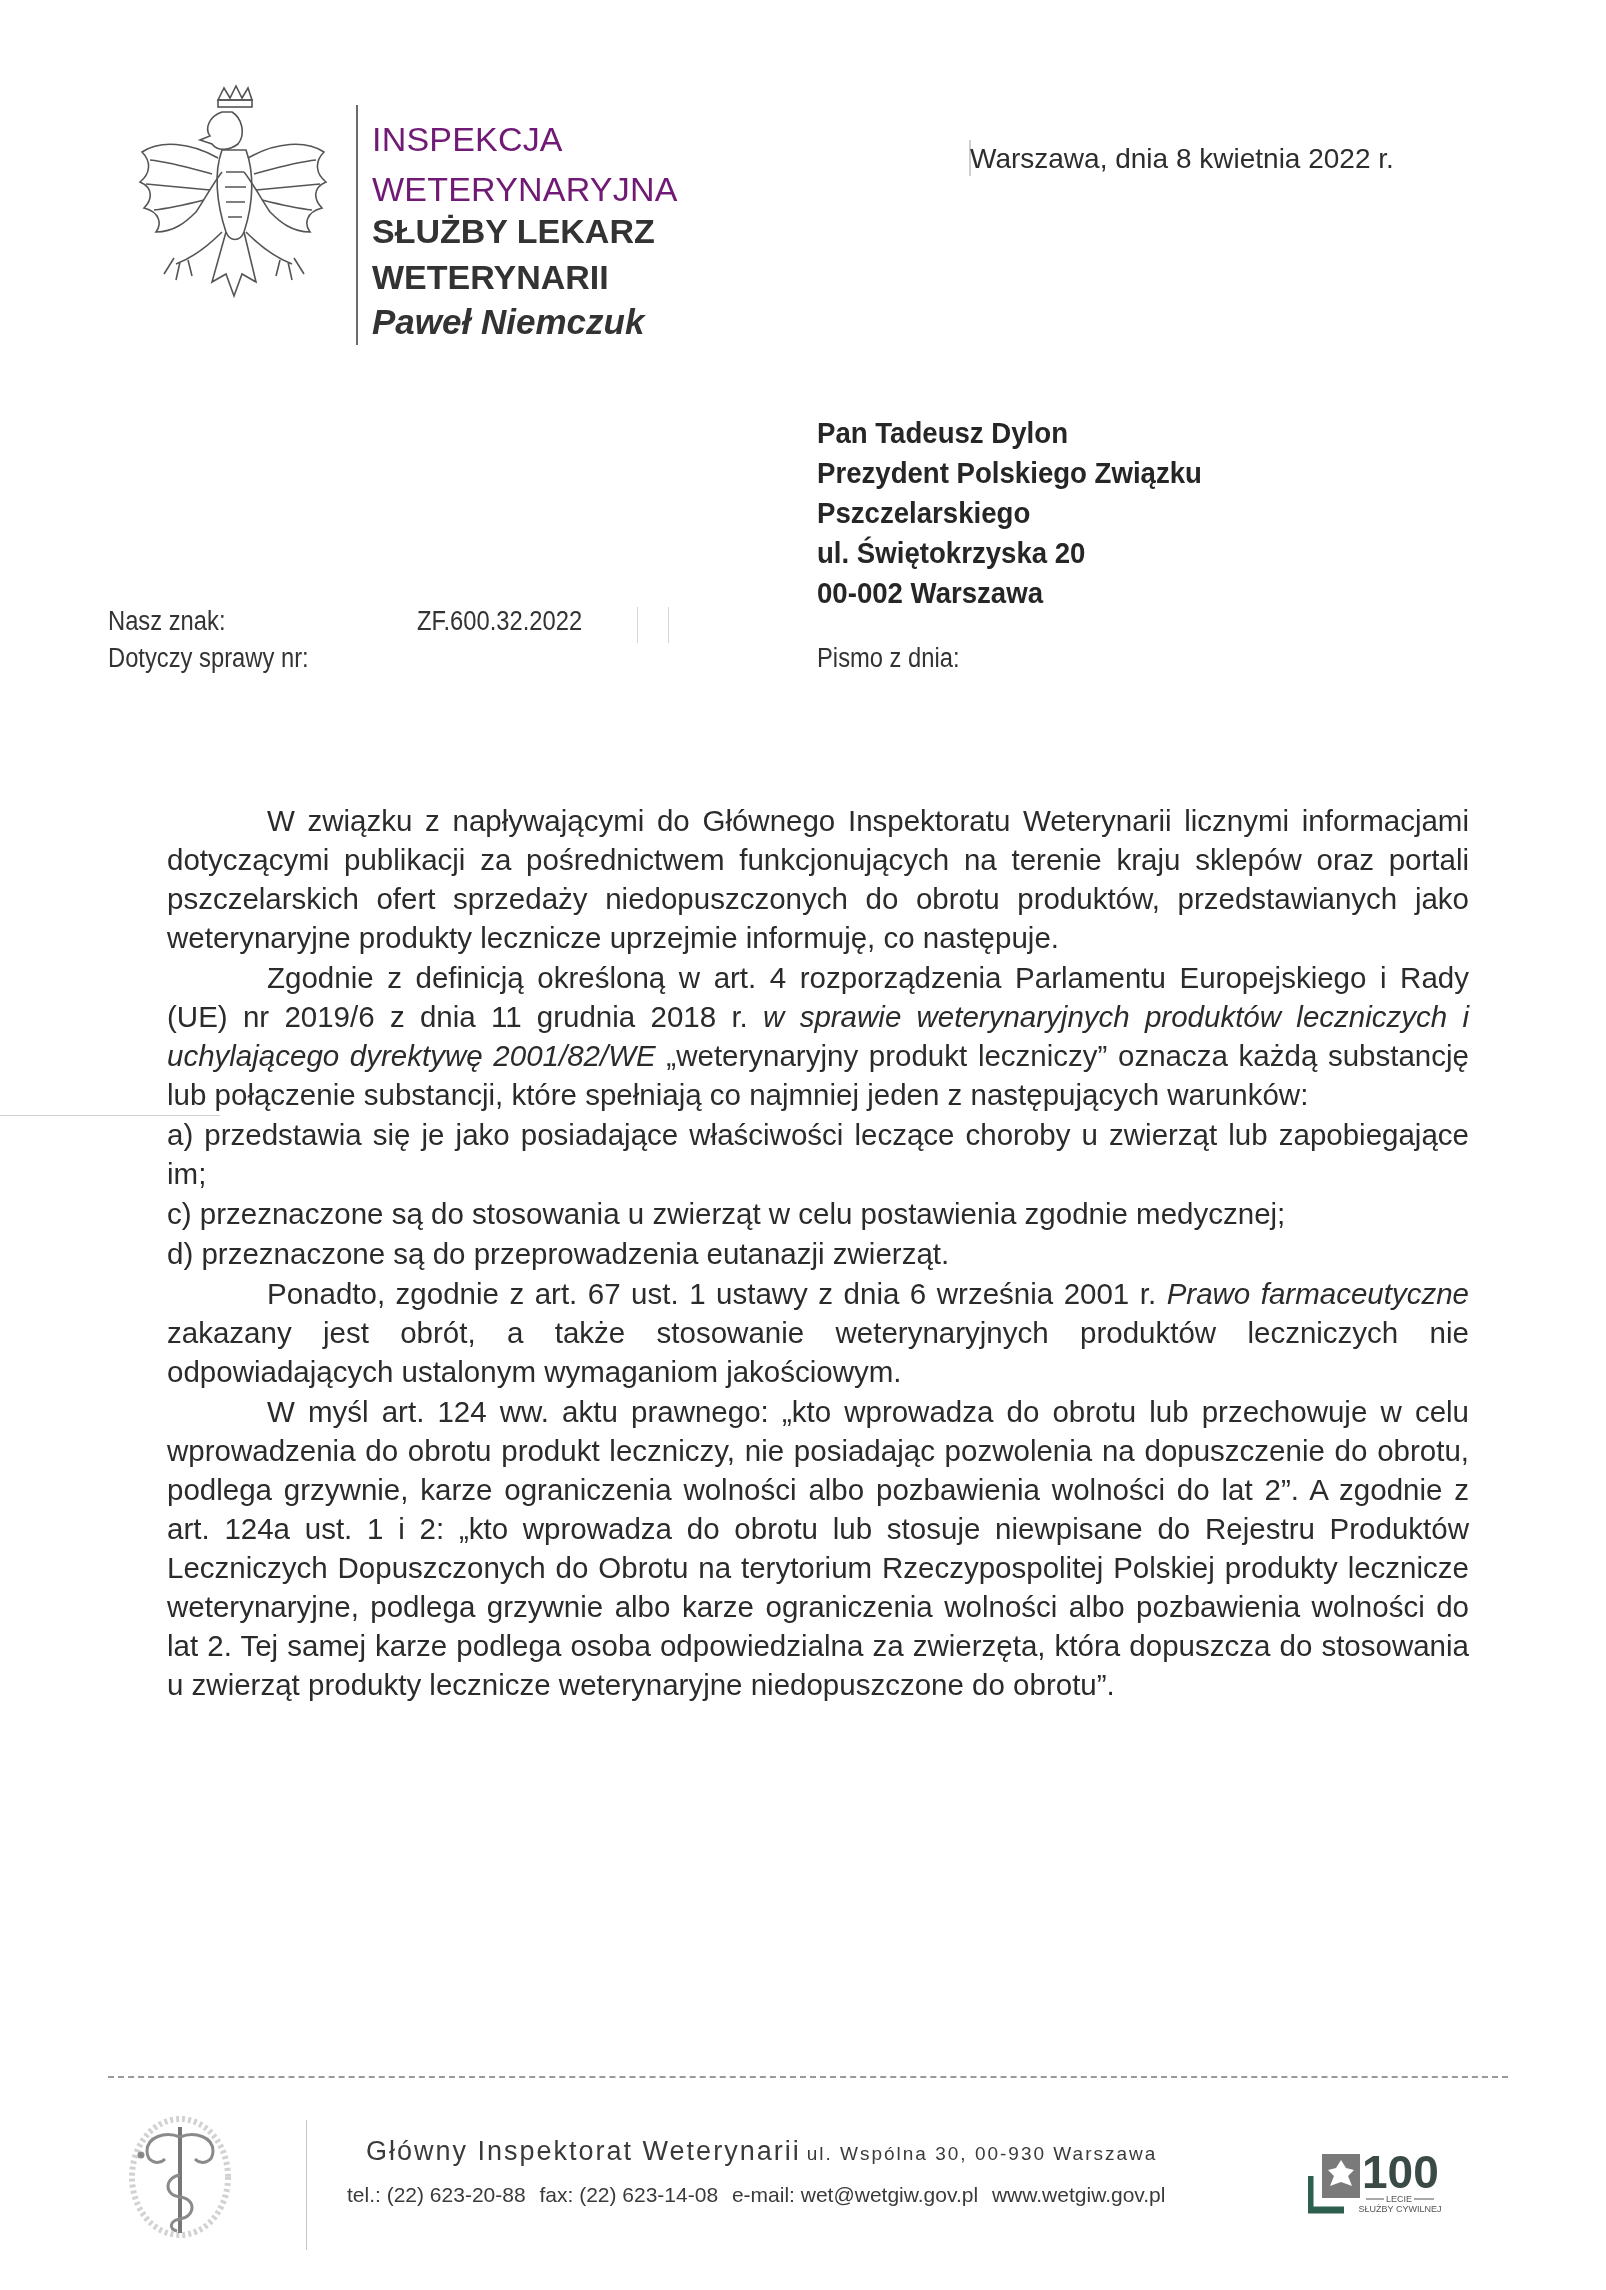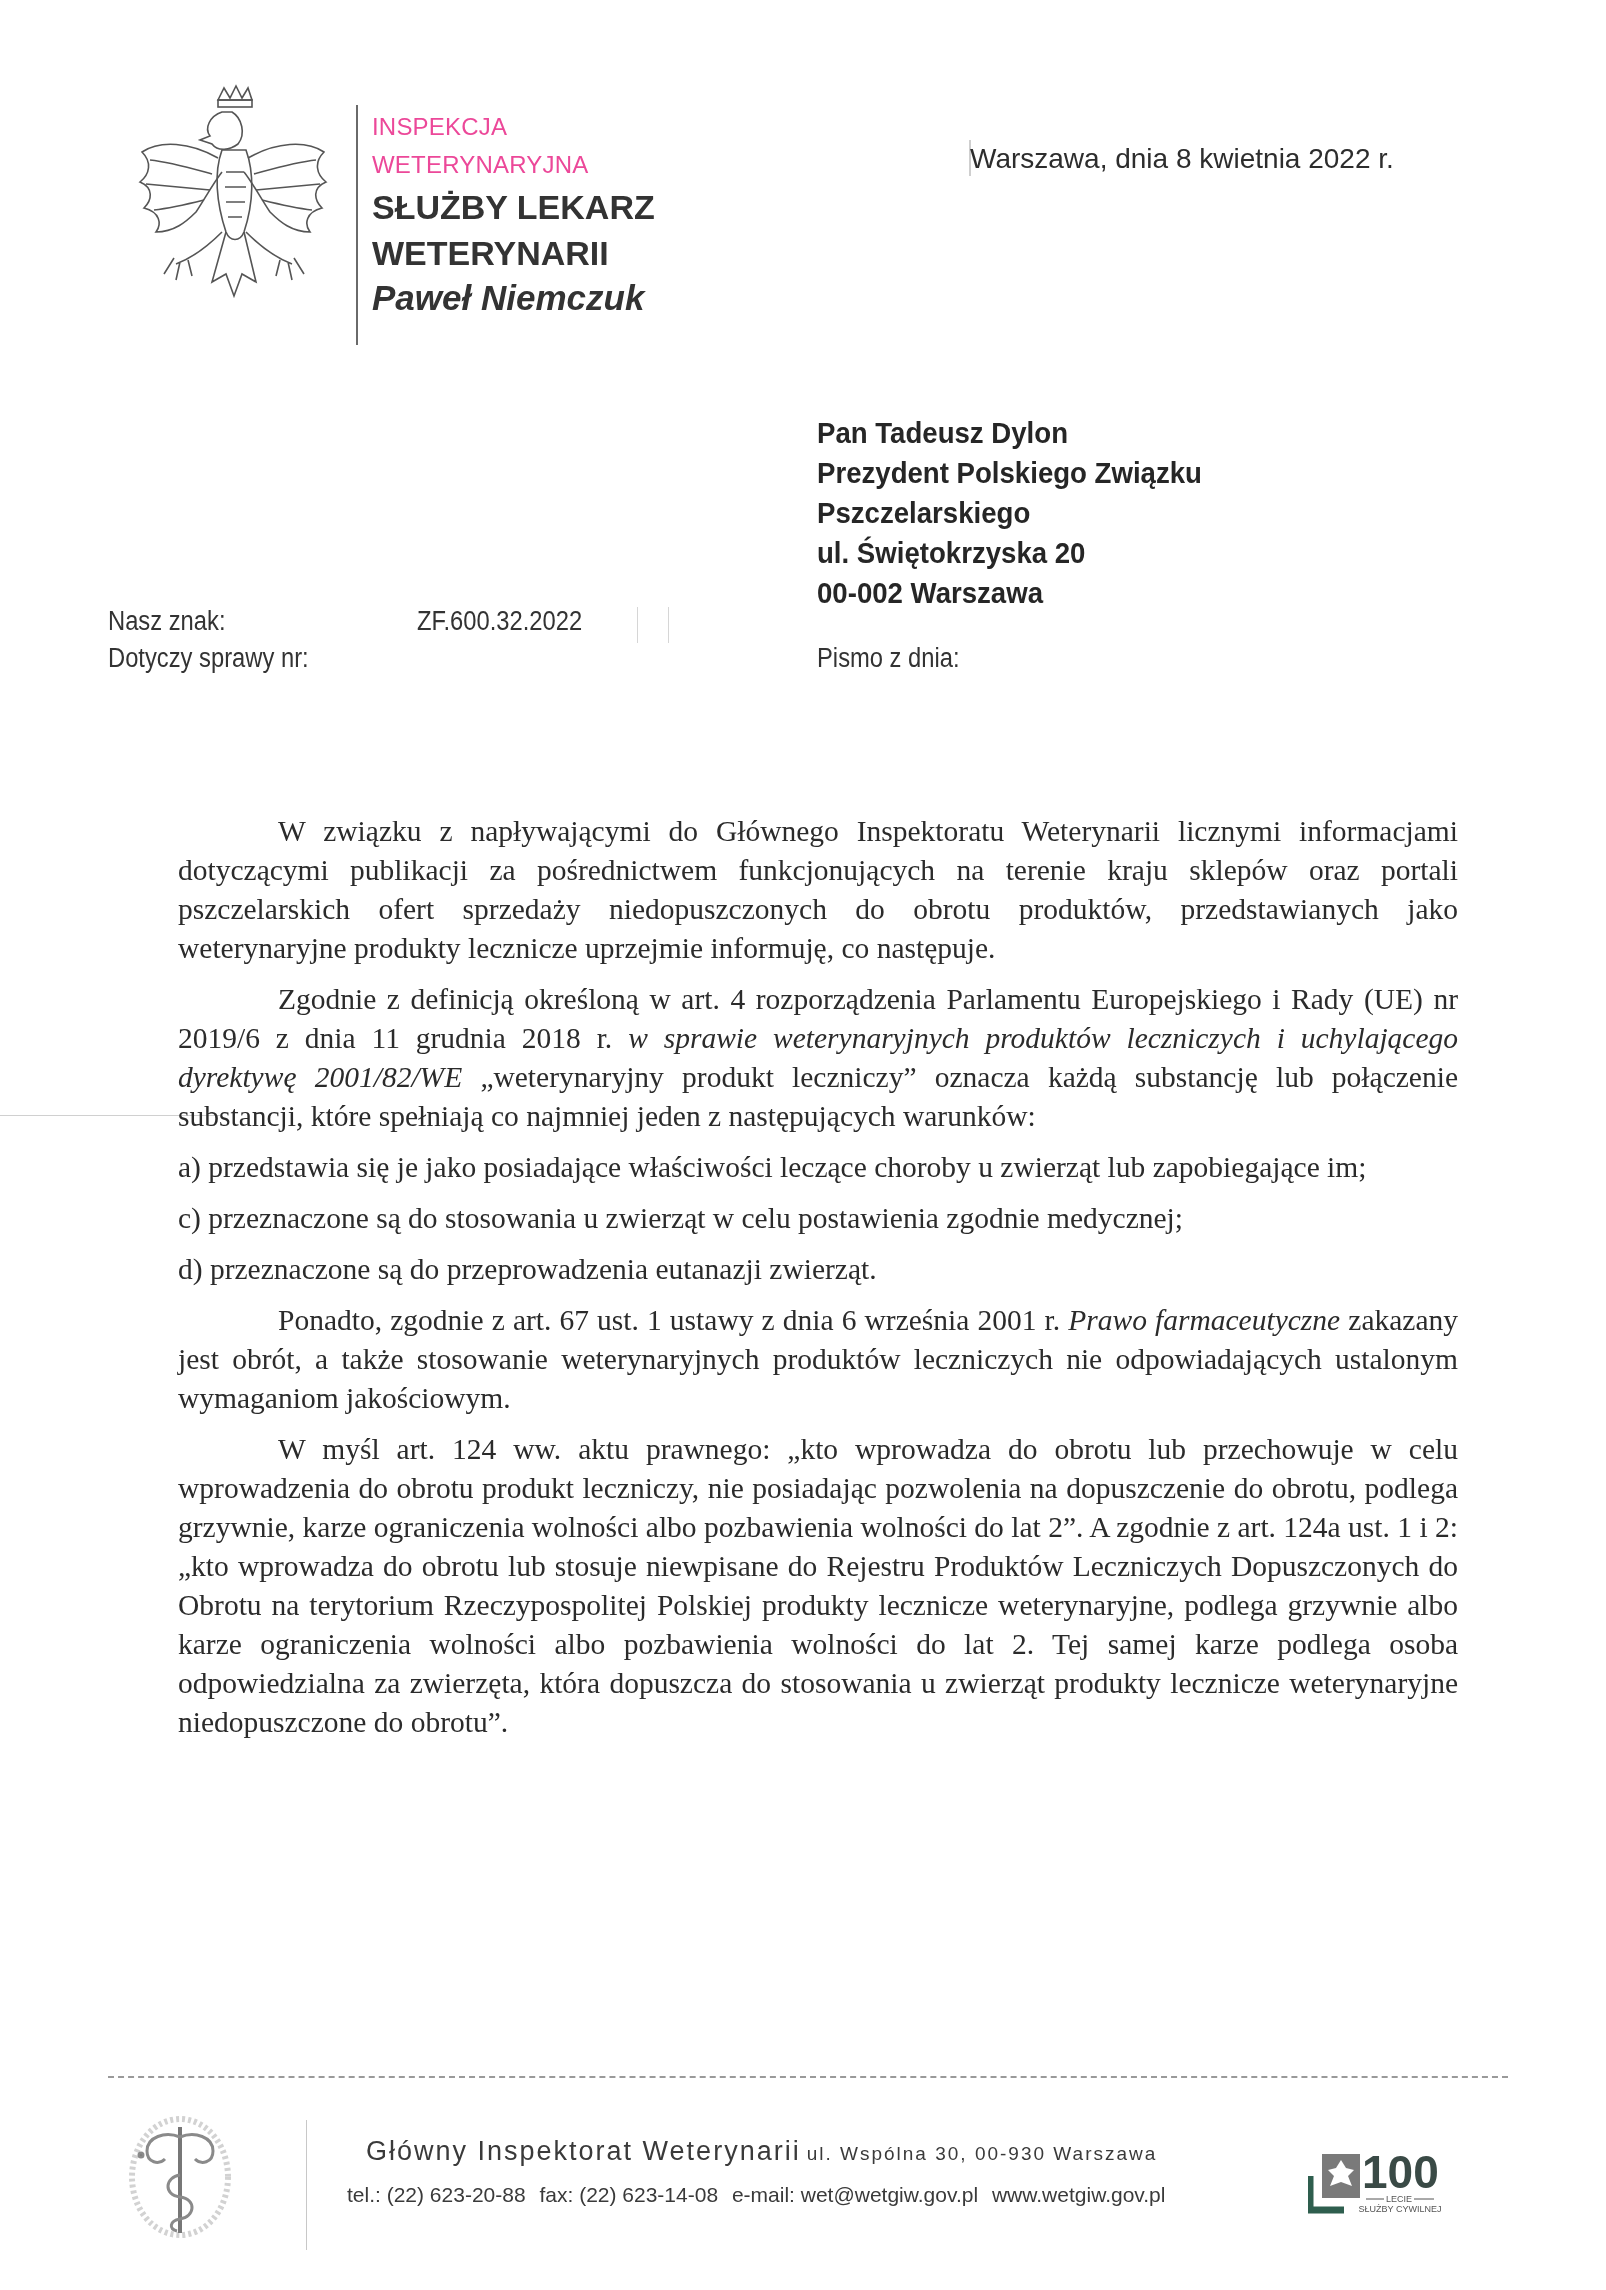"INSPEKCJA" .hdr-line { color: #ec4899 -> #701a75; font-size: 24px -> 34px; margin-top: none -> 12px }
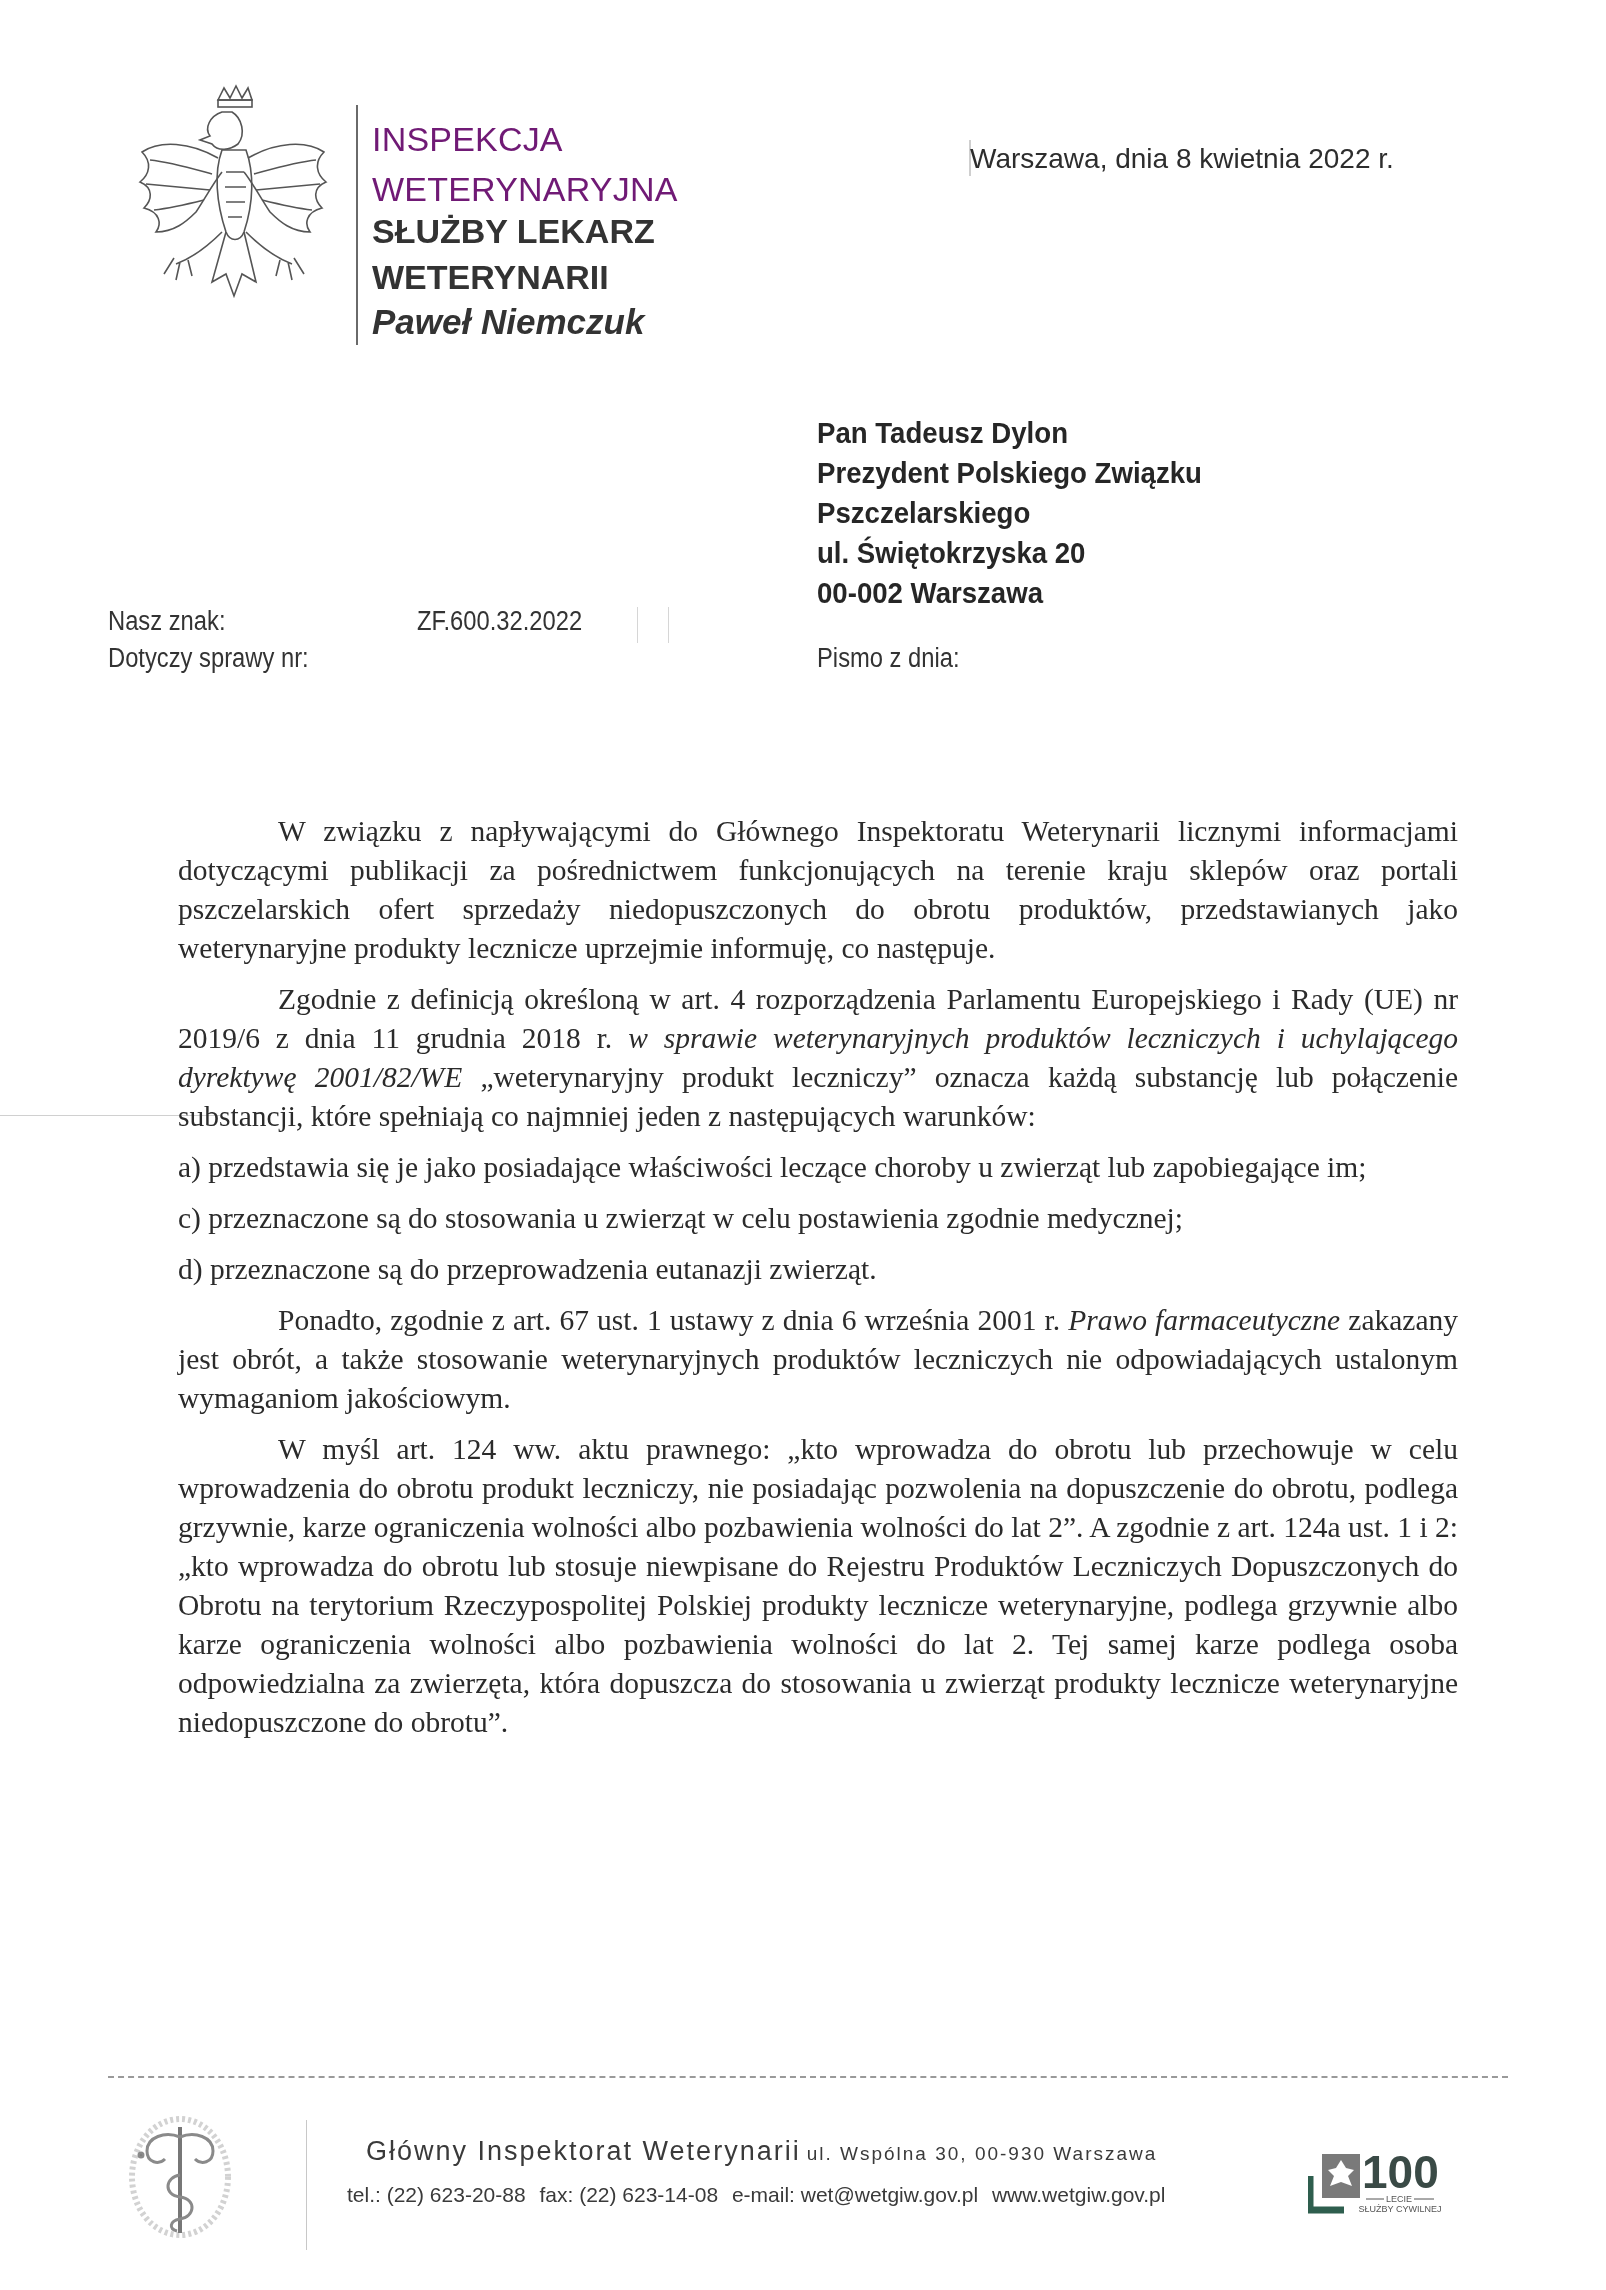"W związku z napływającymi do" #body p { font-family: Liberation Serif, serif -> none; margin: 12px -> 1px }
